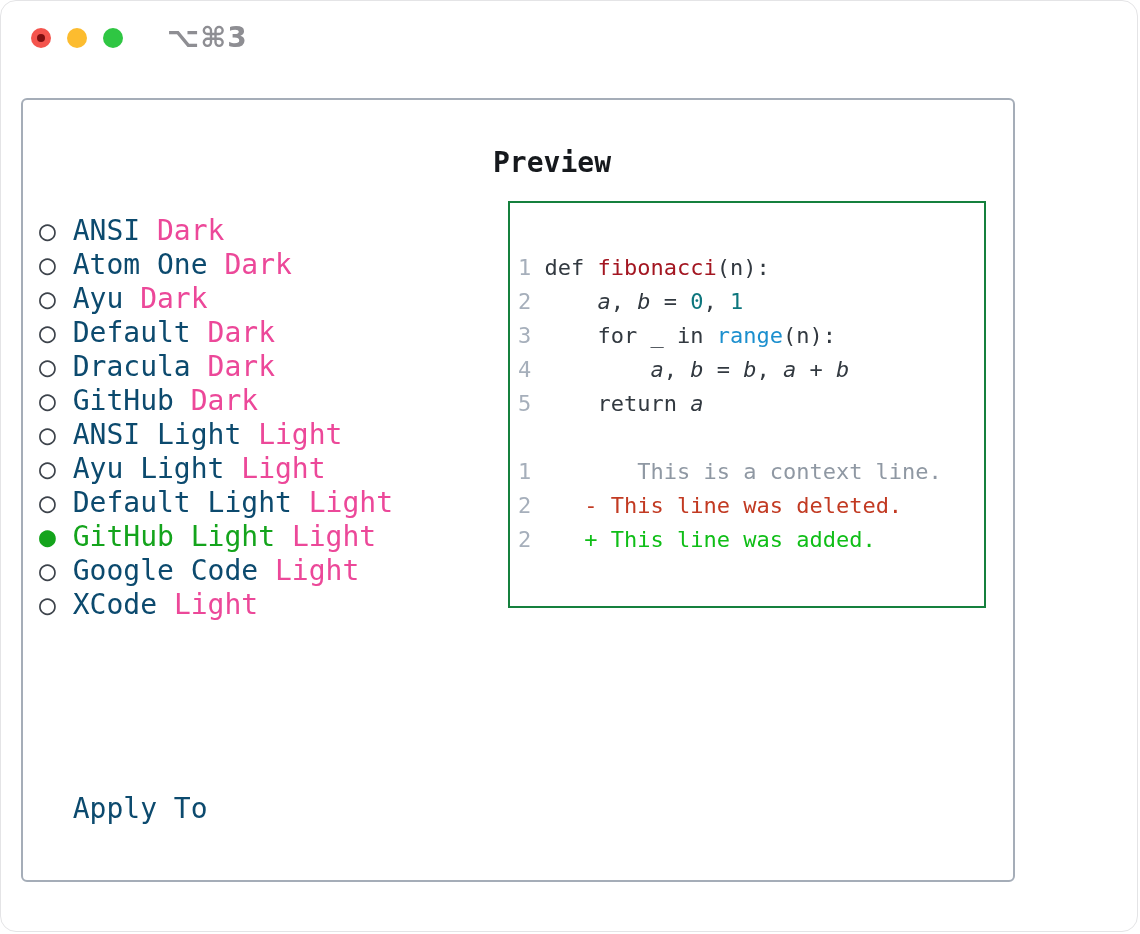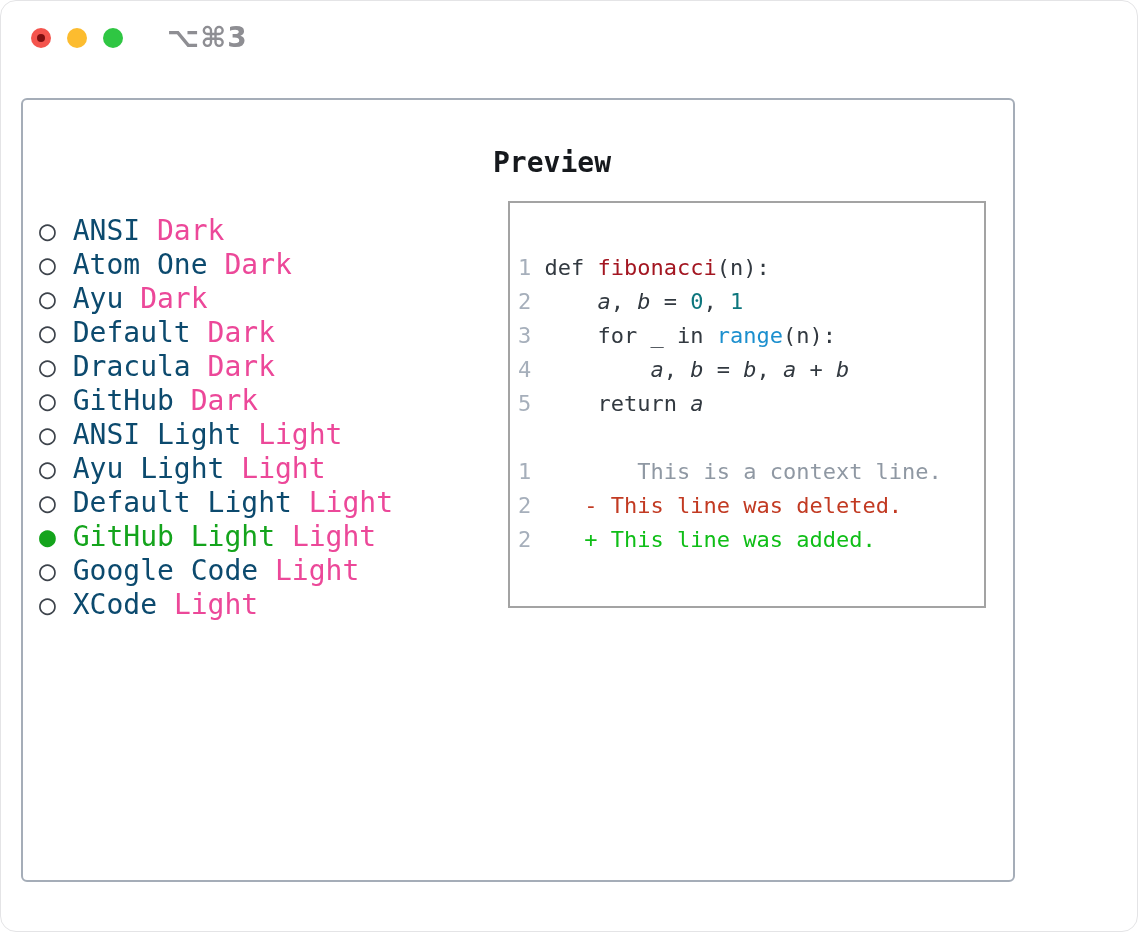"1 def fibonacci(n): 2 a," .preview-box { border: 2px solid #a3a3a3 -> 2px solid #15803d }
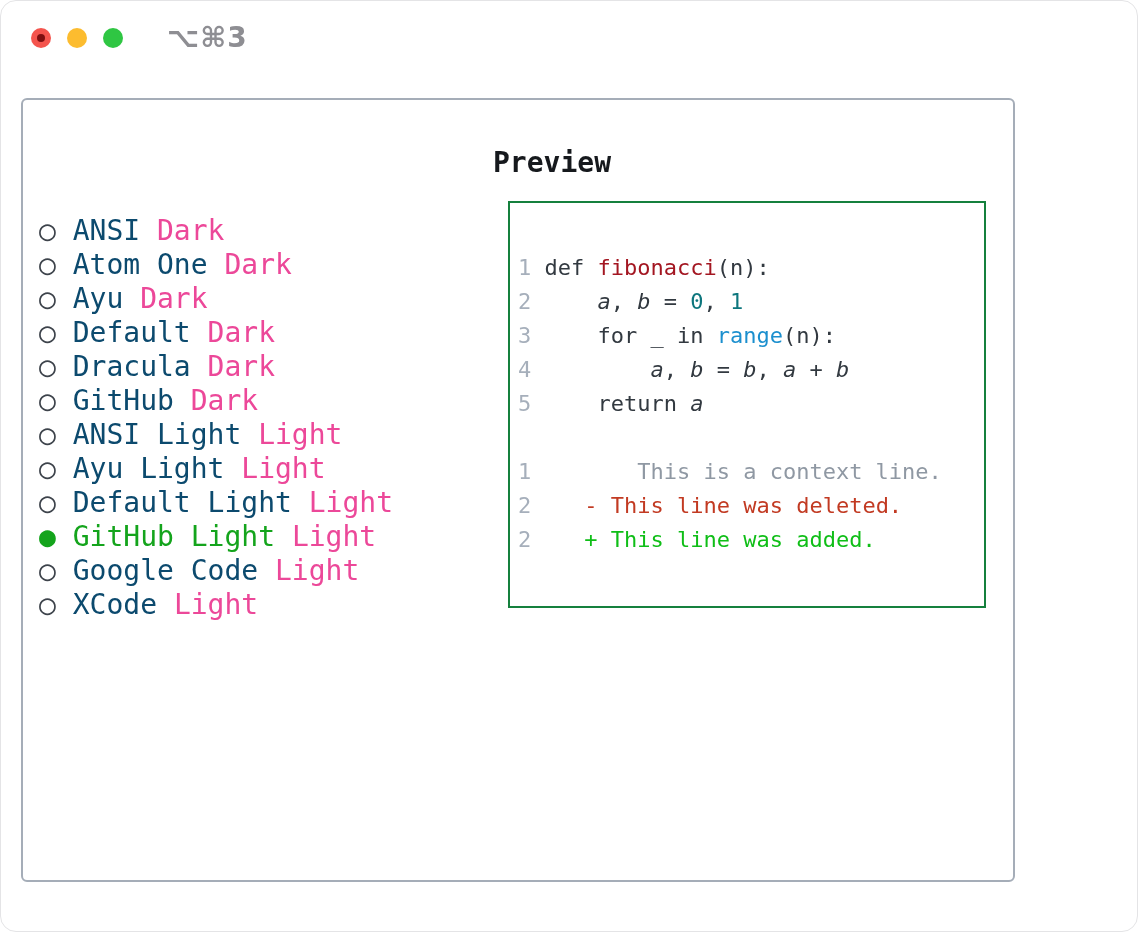"Apply To" div.row { html: none -> <div><span> </span><span>Apply To</span></div> }
